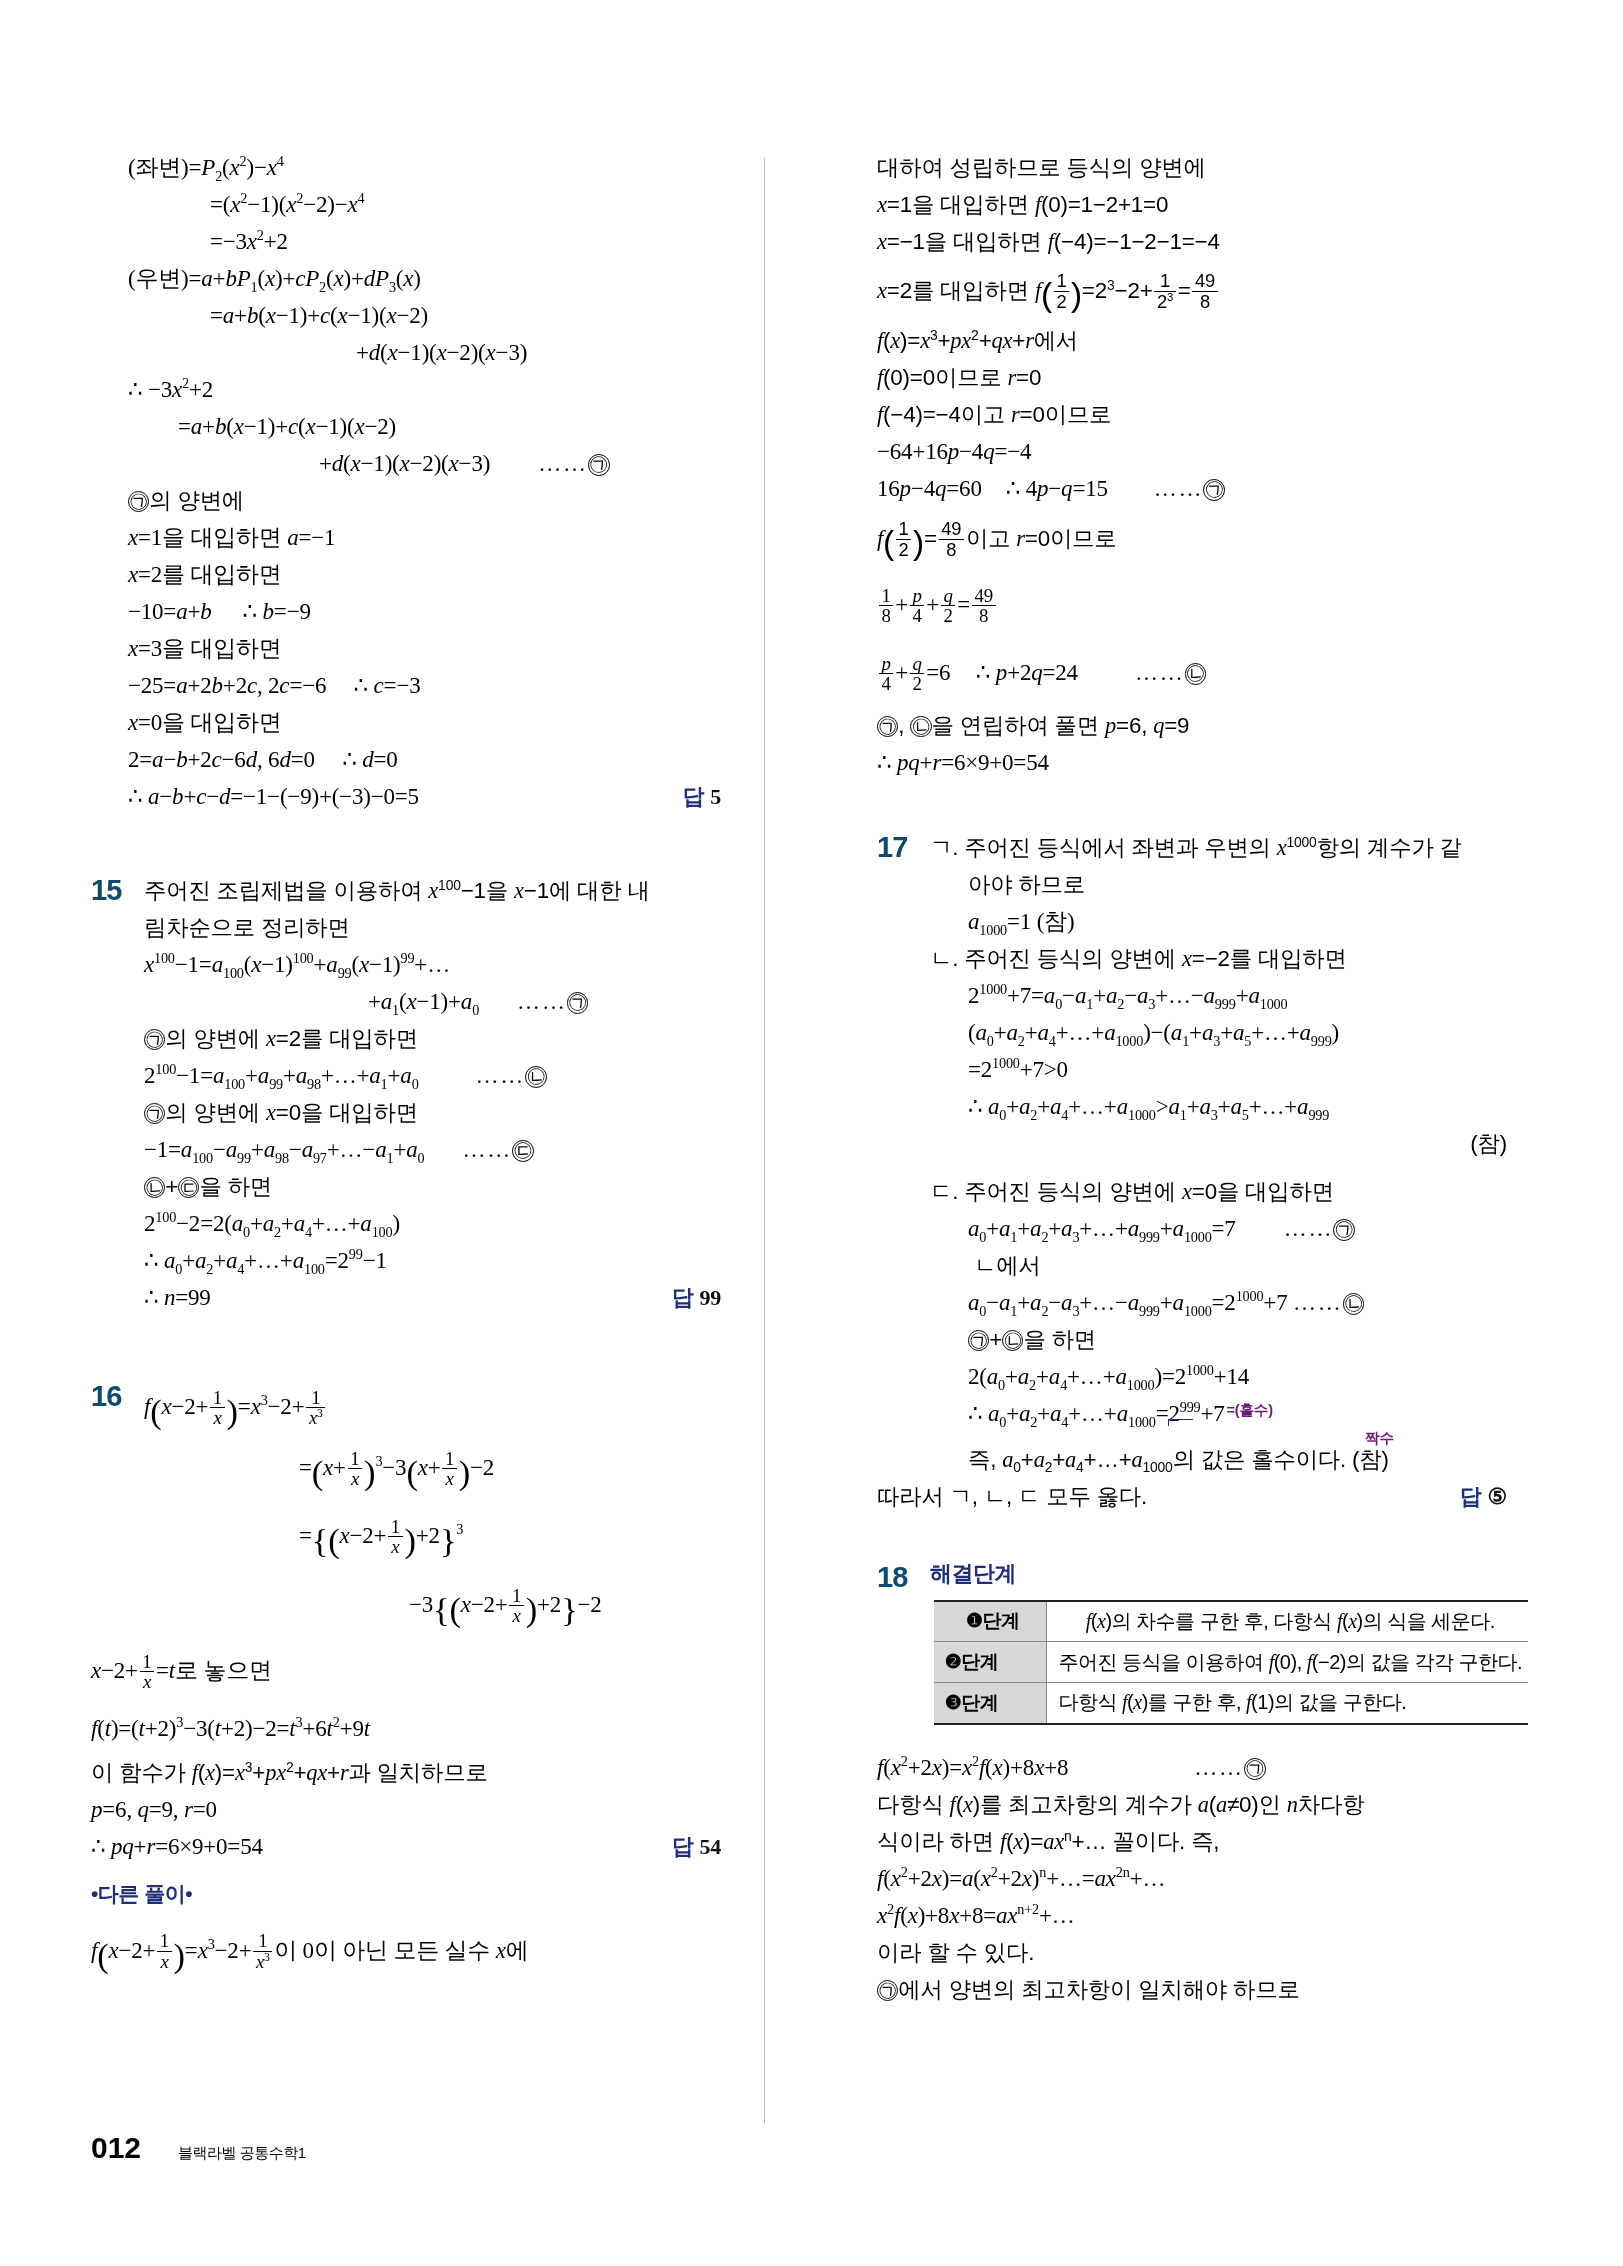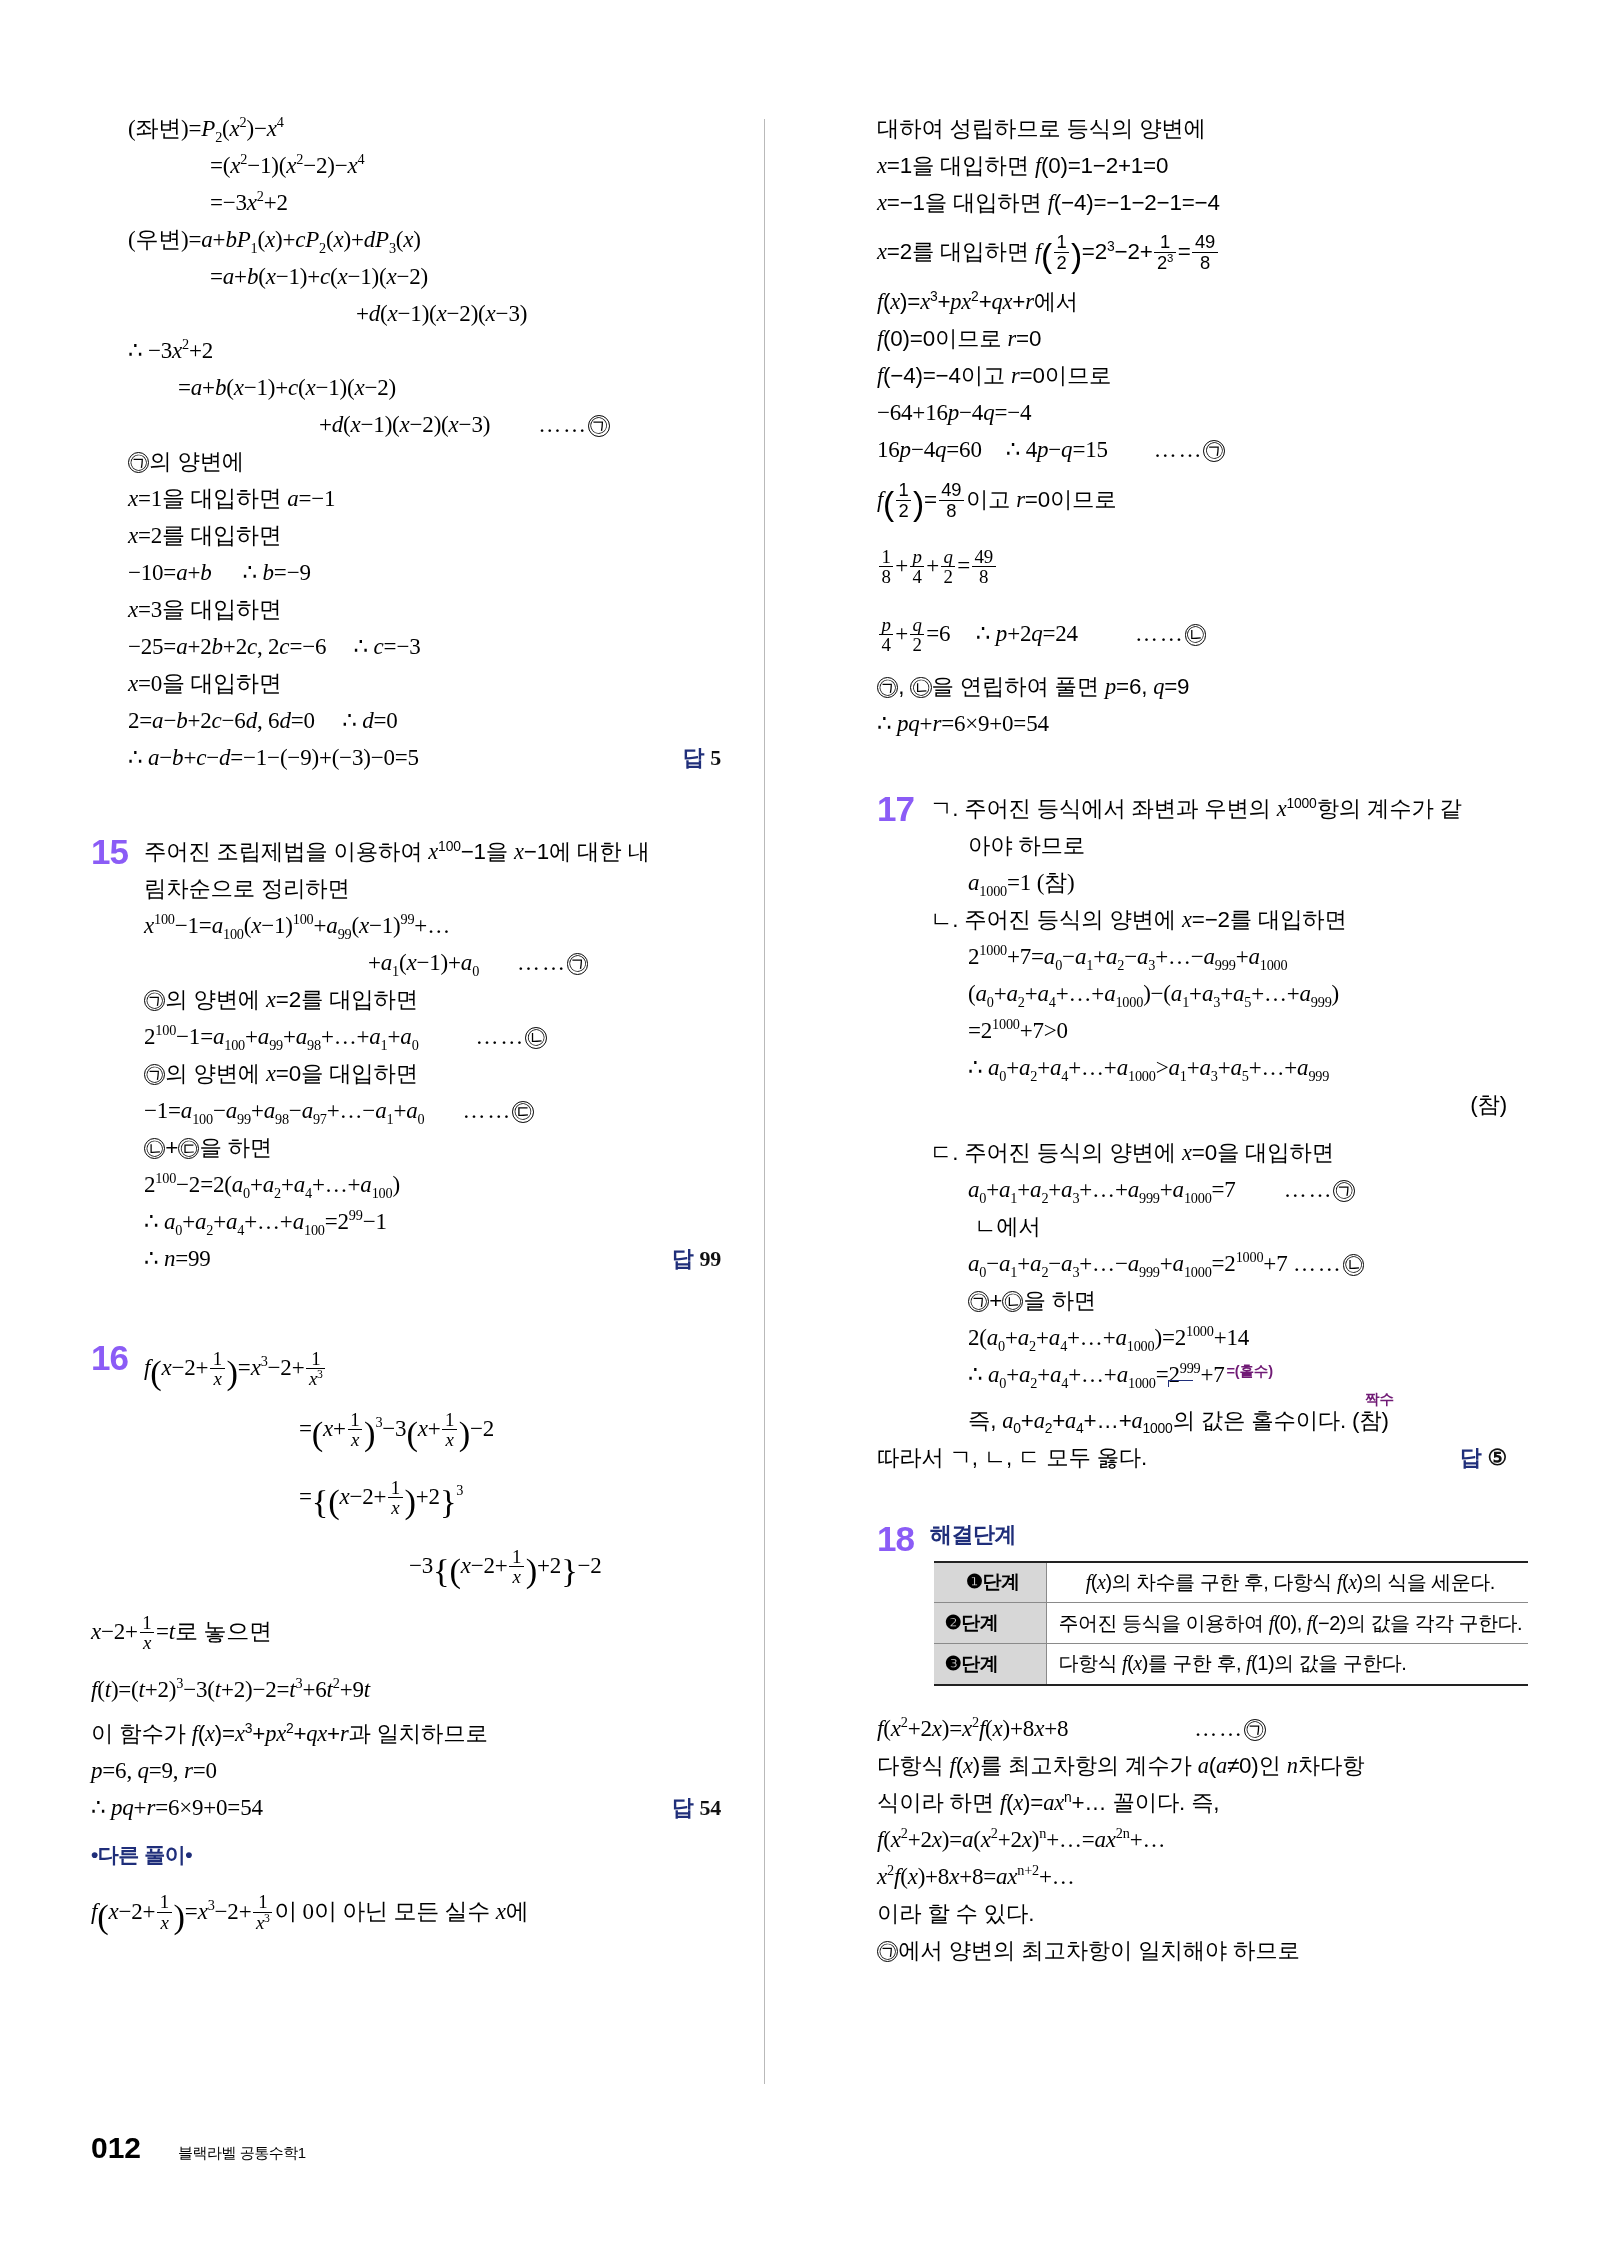"(좌변)=P2(x2)−x4" .page { margin-top: none -> 39px }
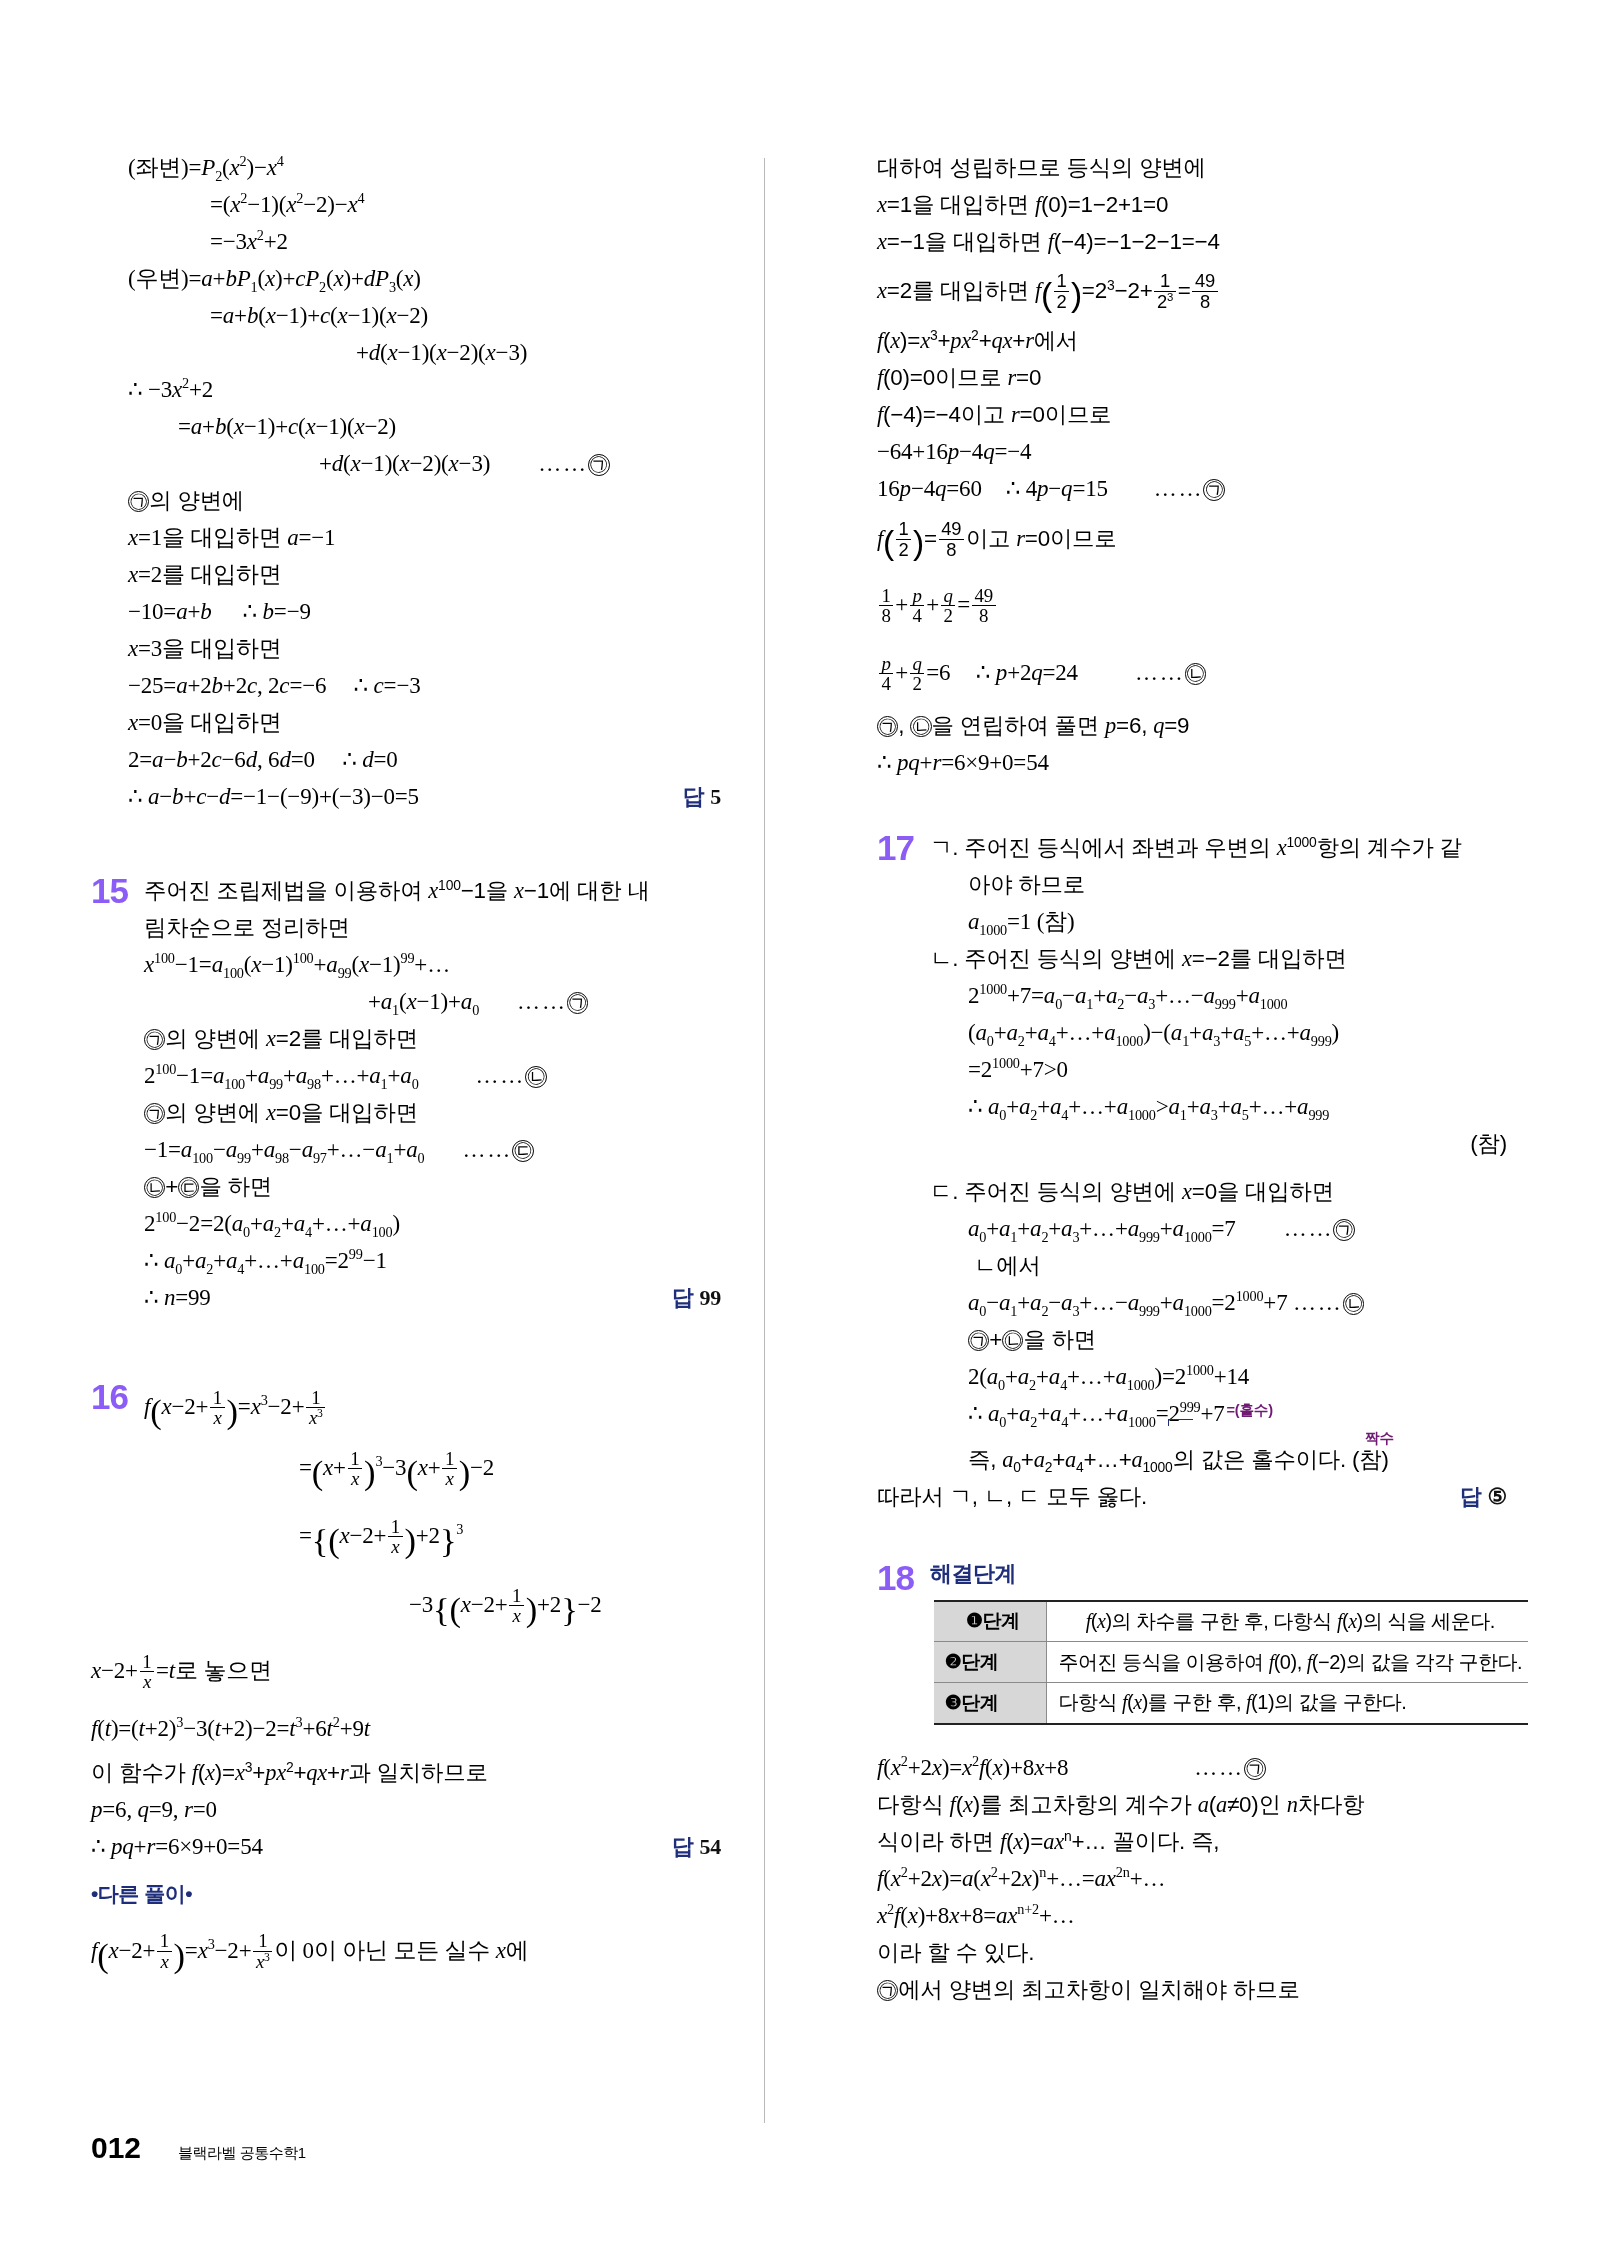"17" .qnum { color: #8b5cf6 -> #0c4a6e; font-size: 35px -> 29px }
